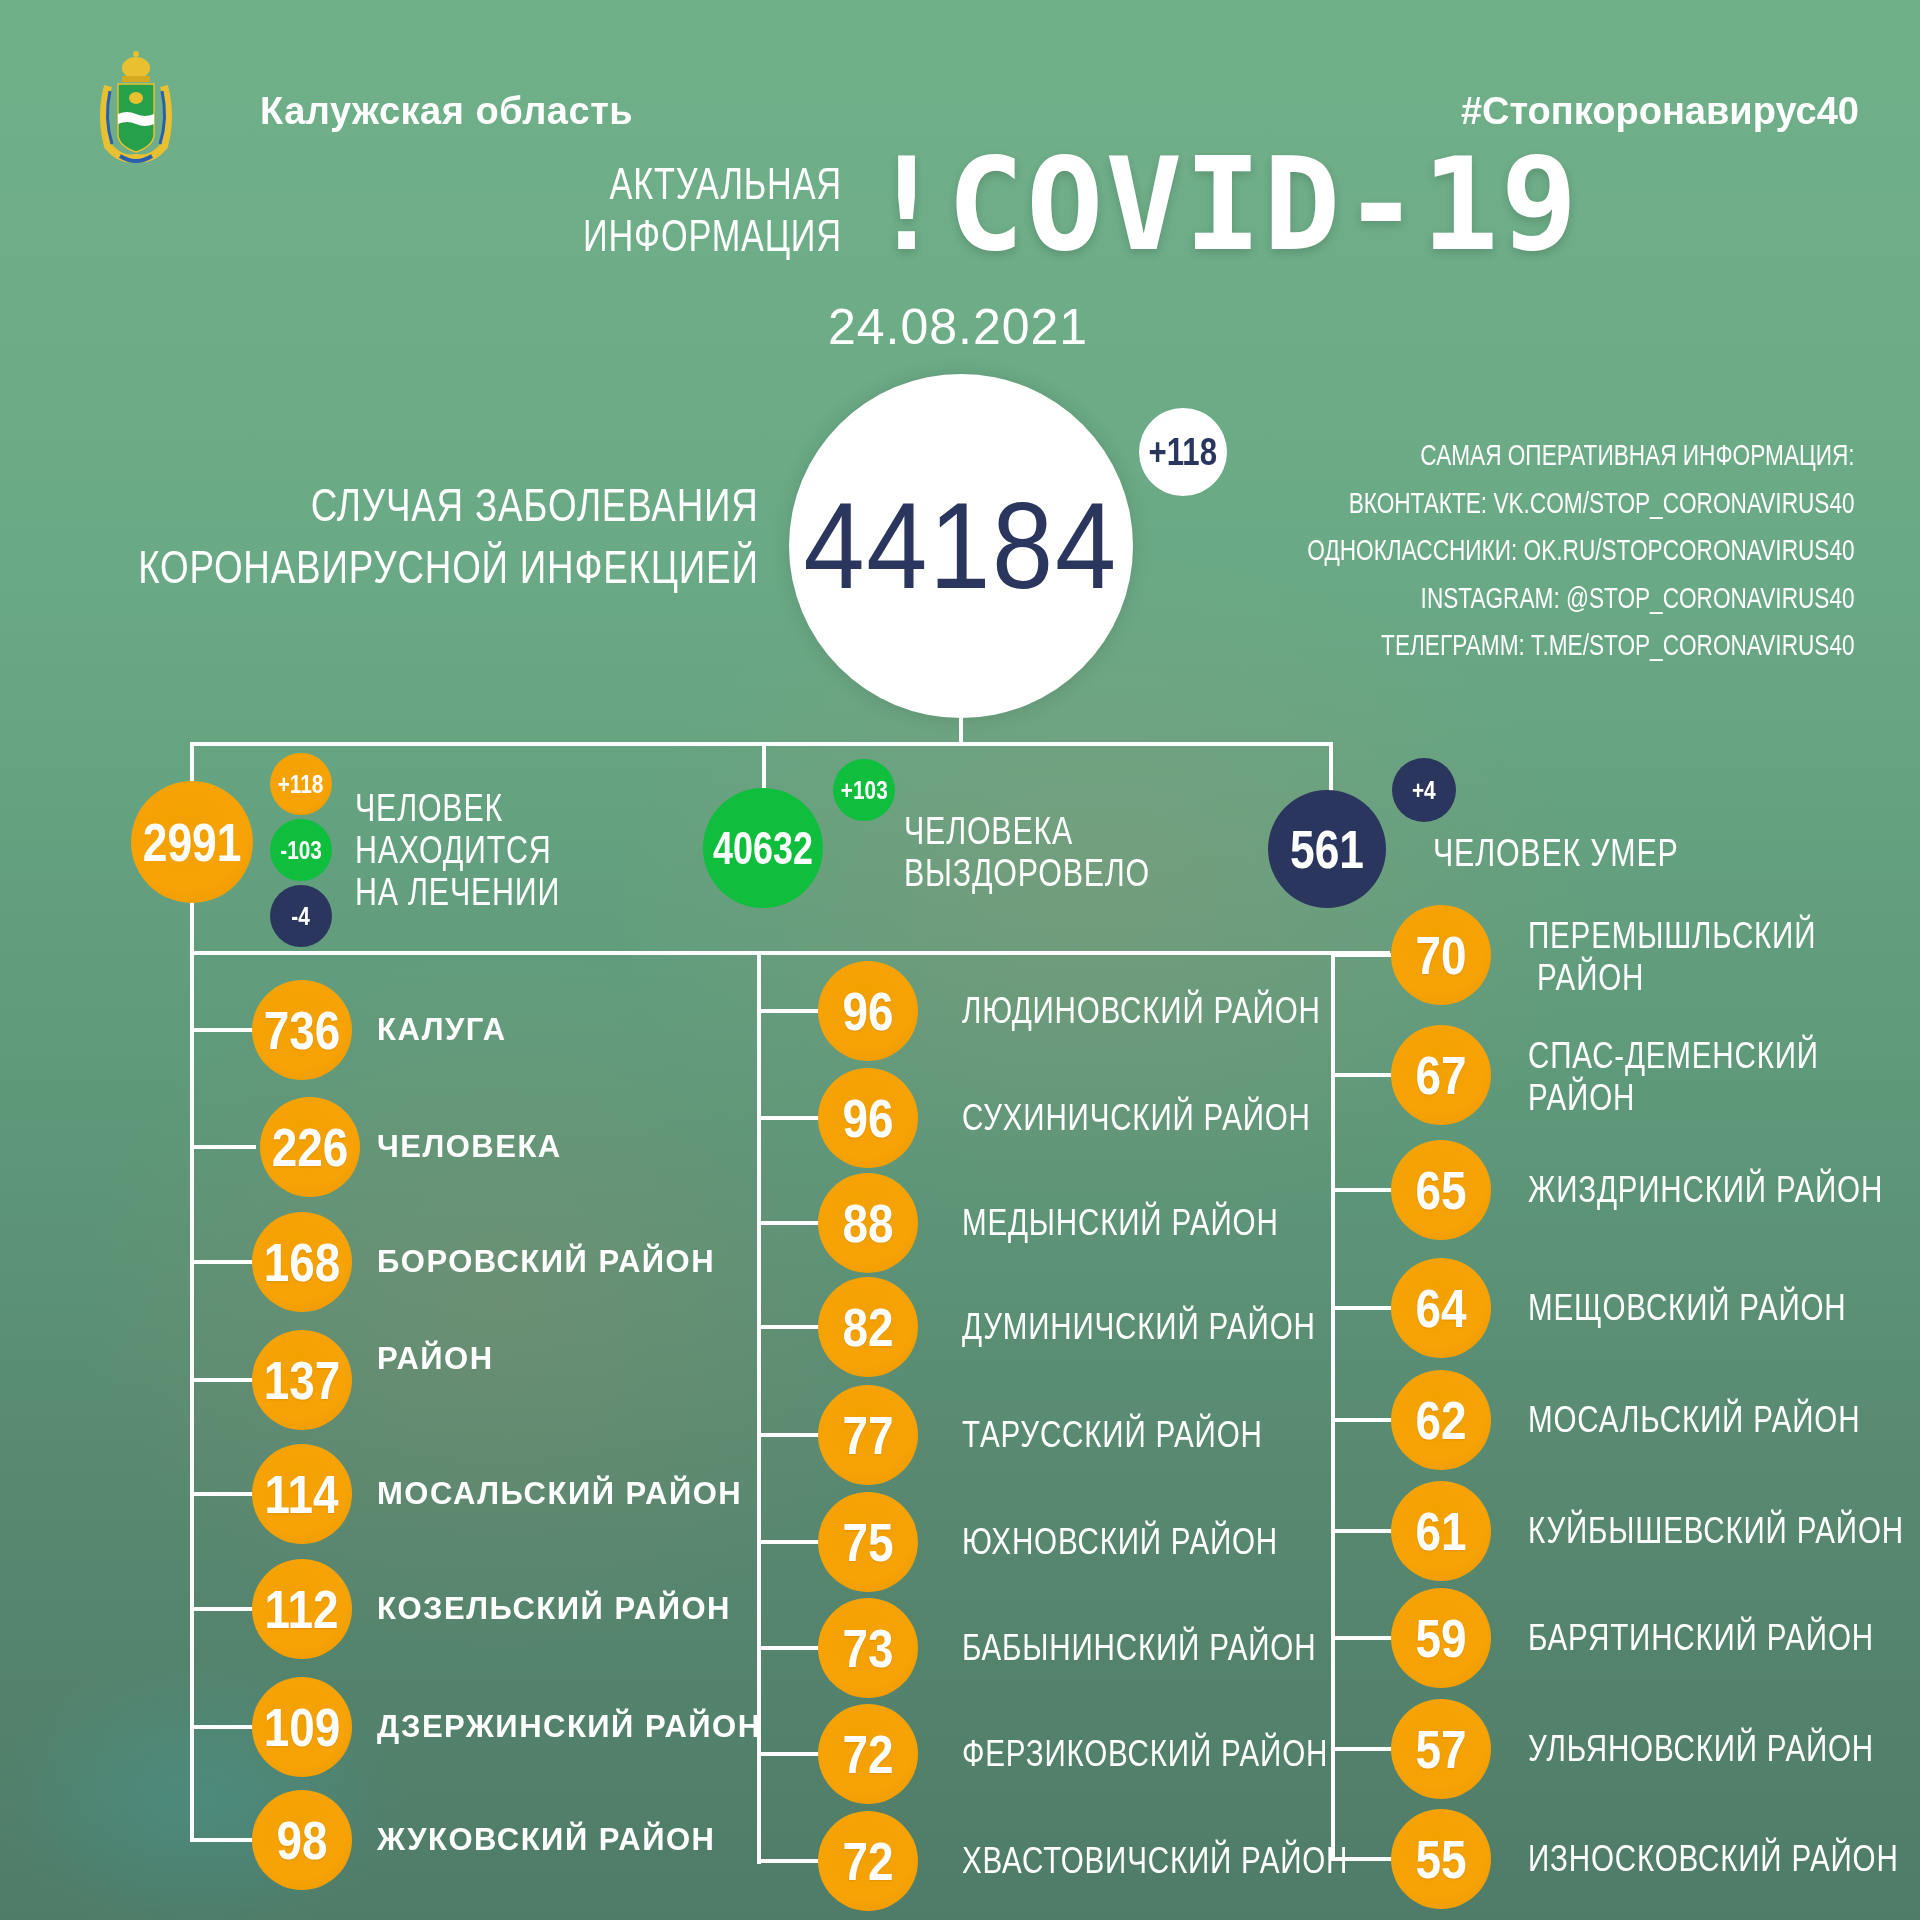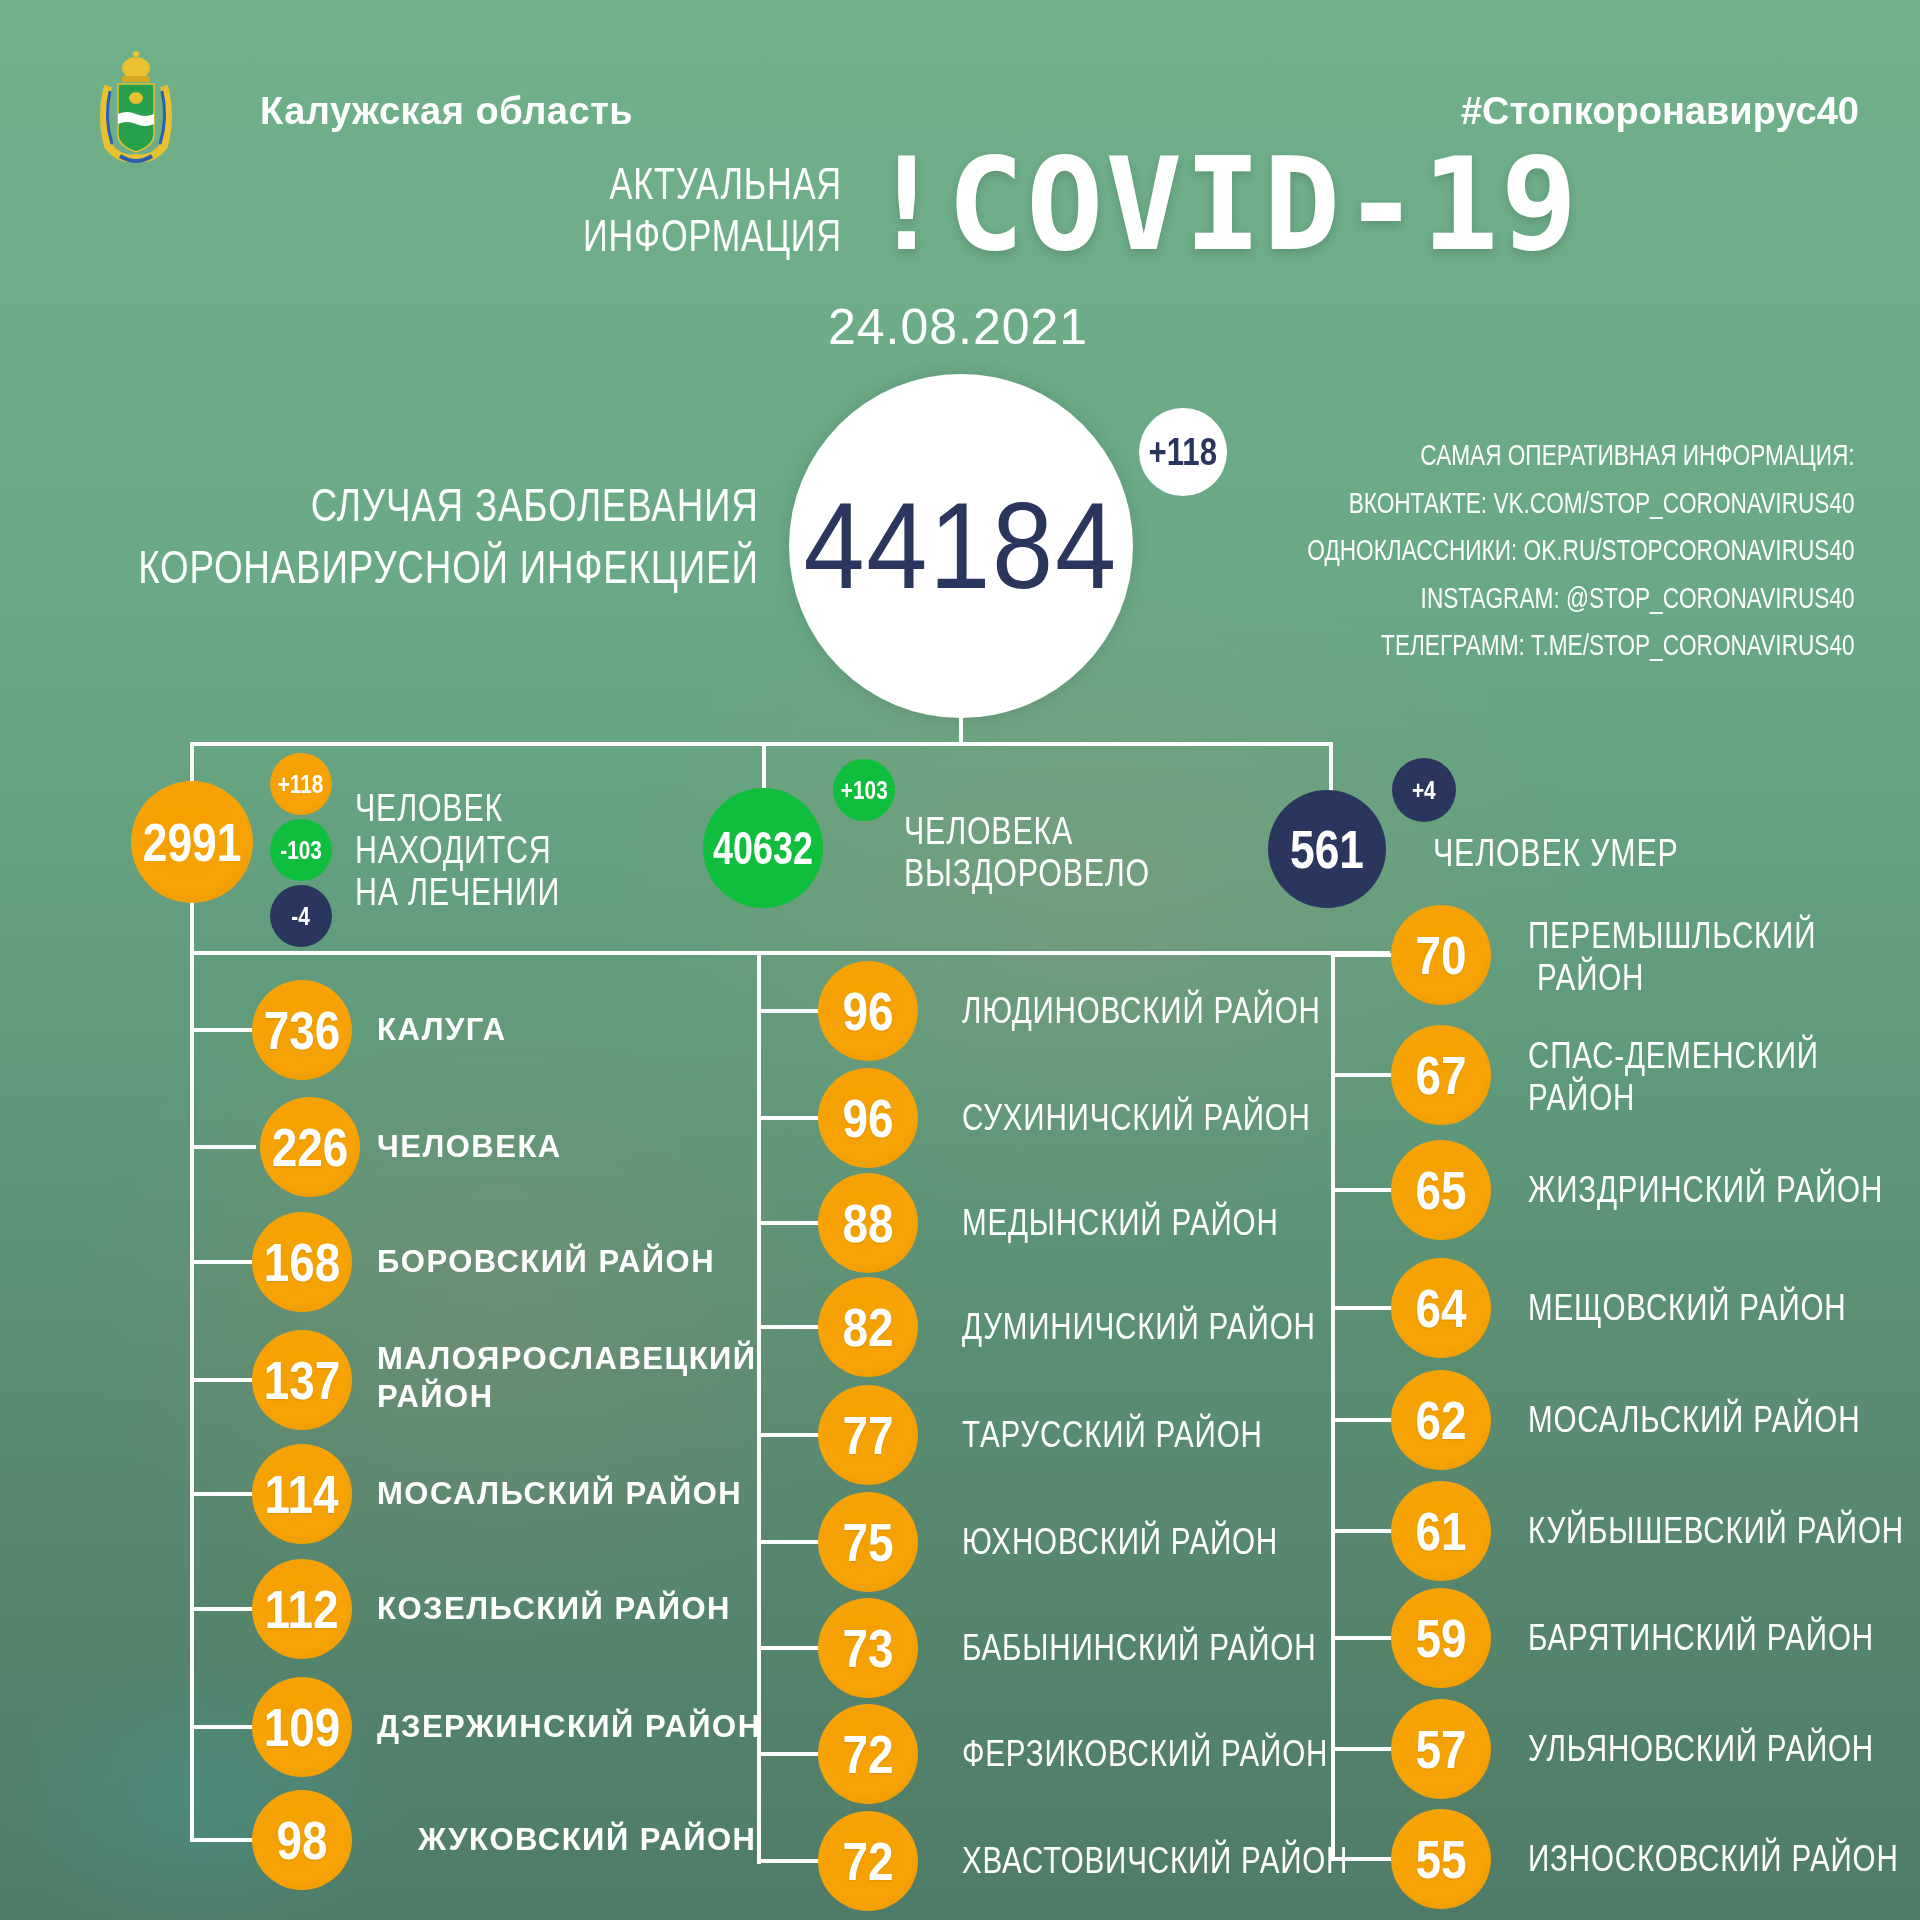"МАЛОЯРОСЛАВЕЦКИЙ" span { html: <span>МАЛОЯРОСЛАВЕЦКИЙ</span> -> none }
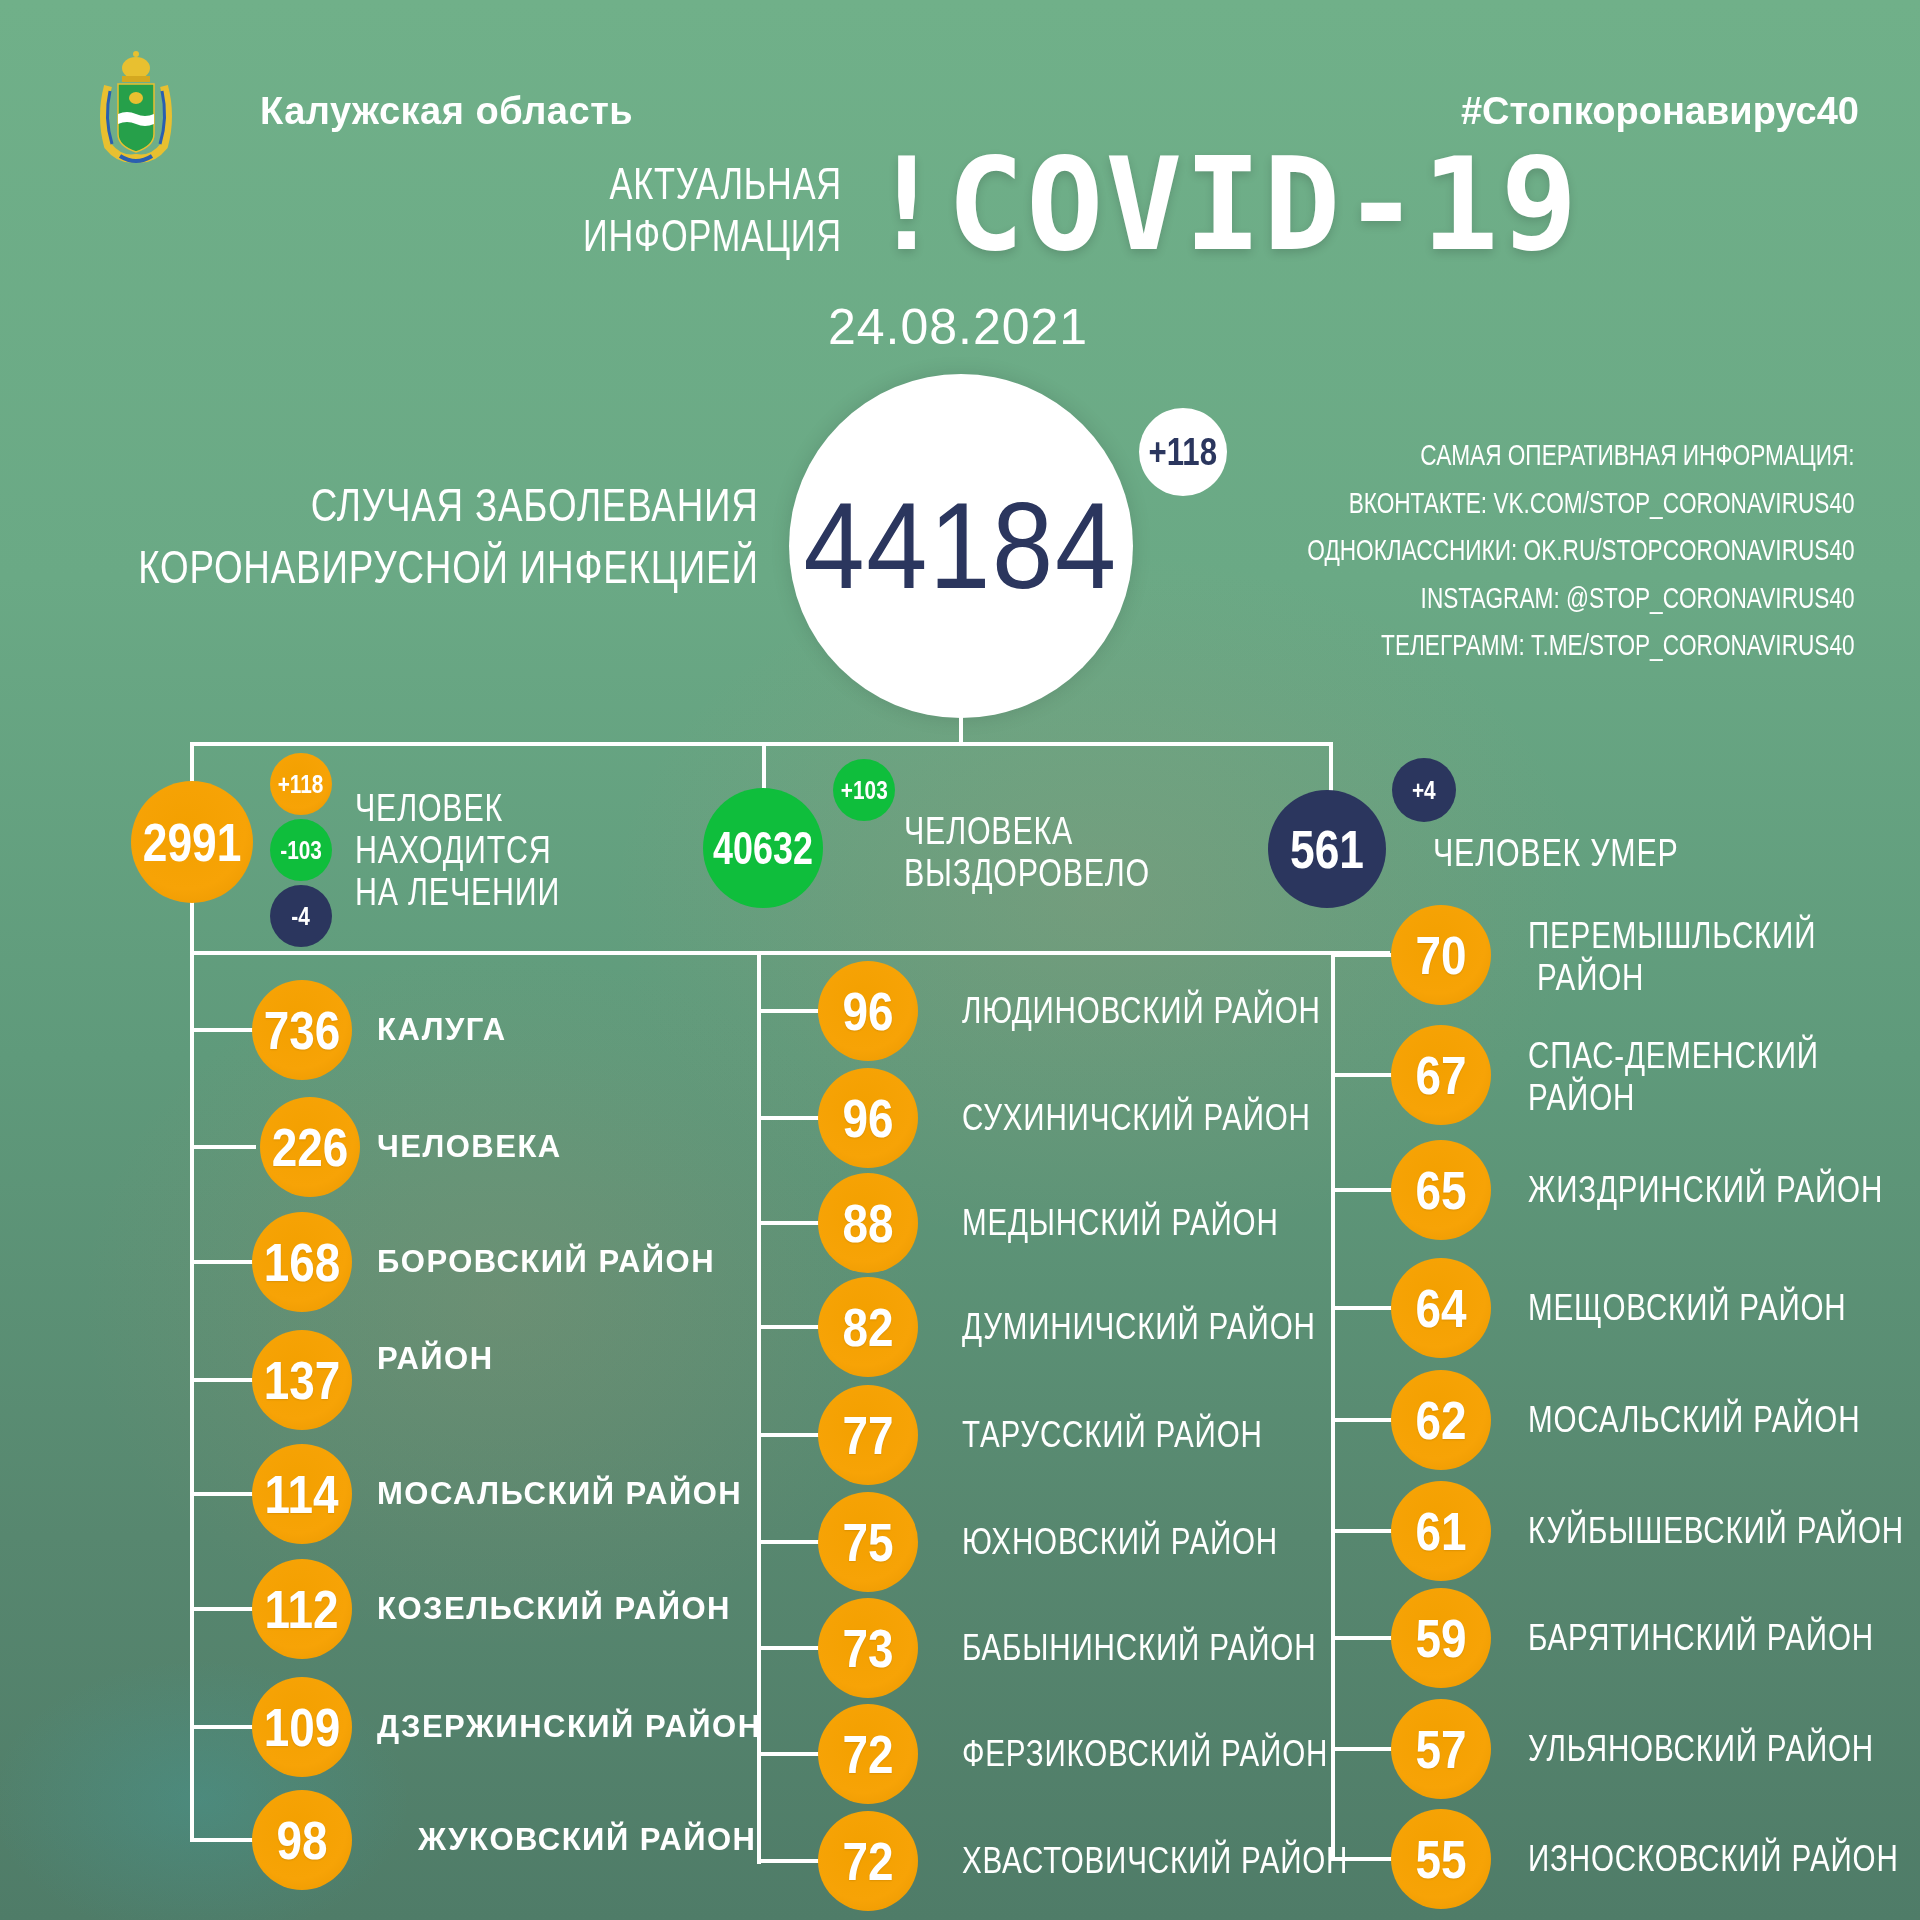"ЖУКОВСКИЙ РАЙОН" div.d-label-wide { margin-left: 41px -> none }
